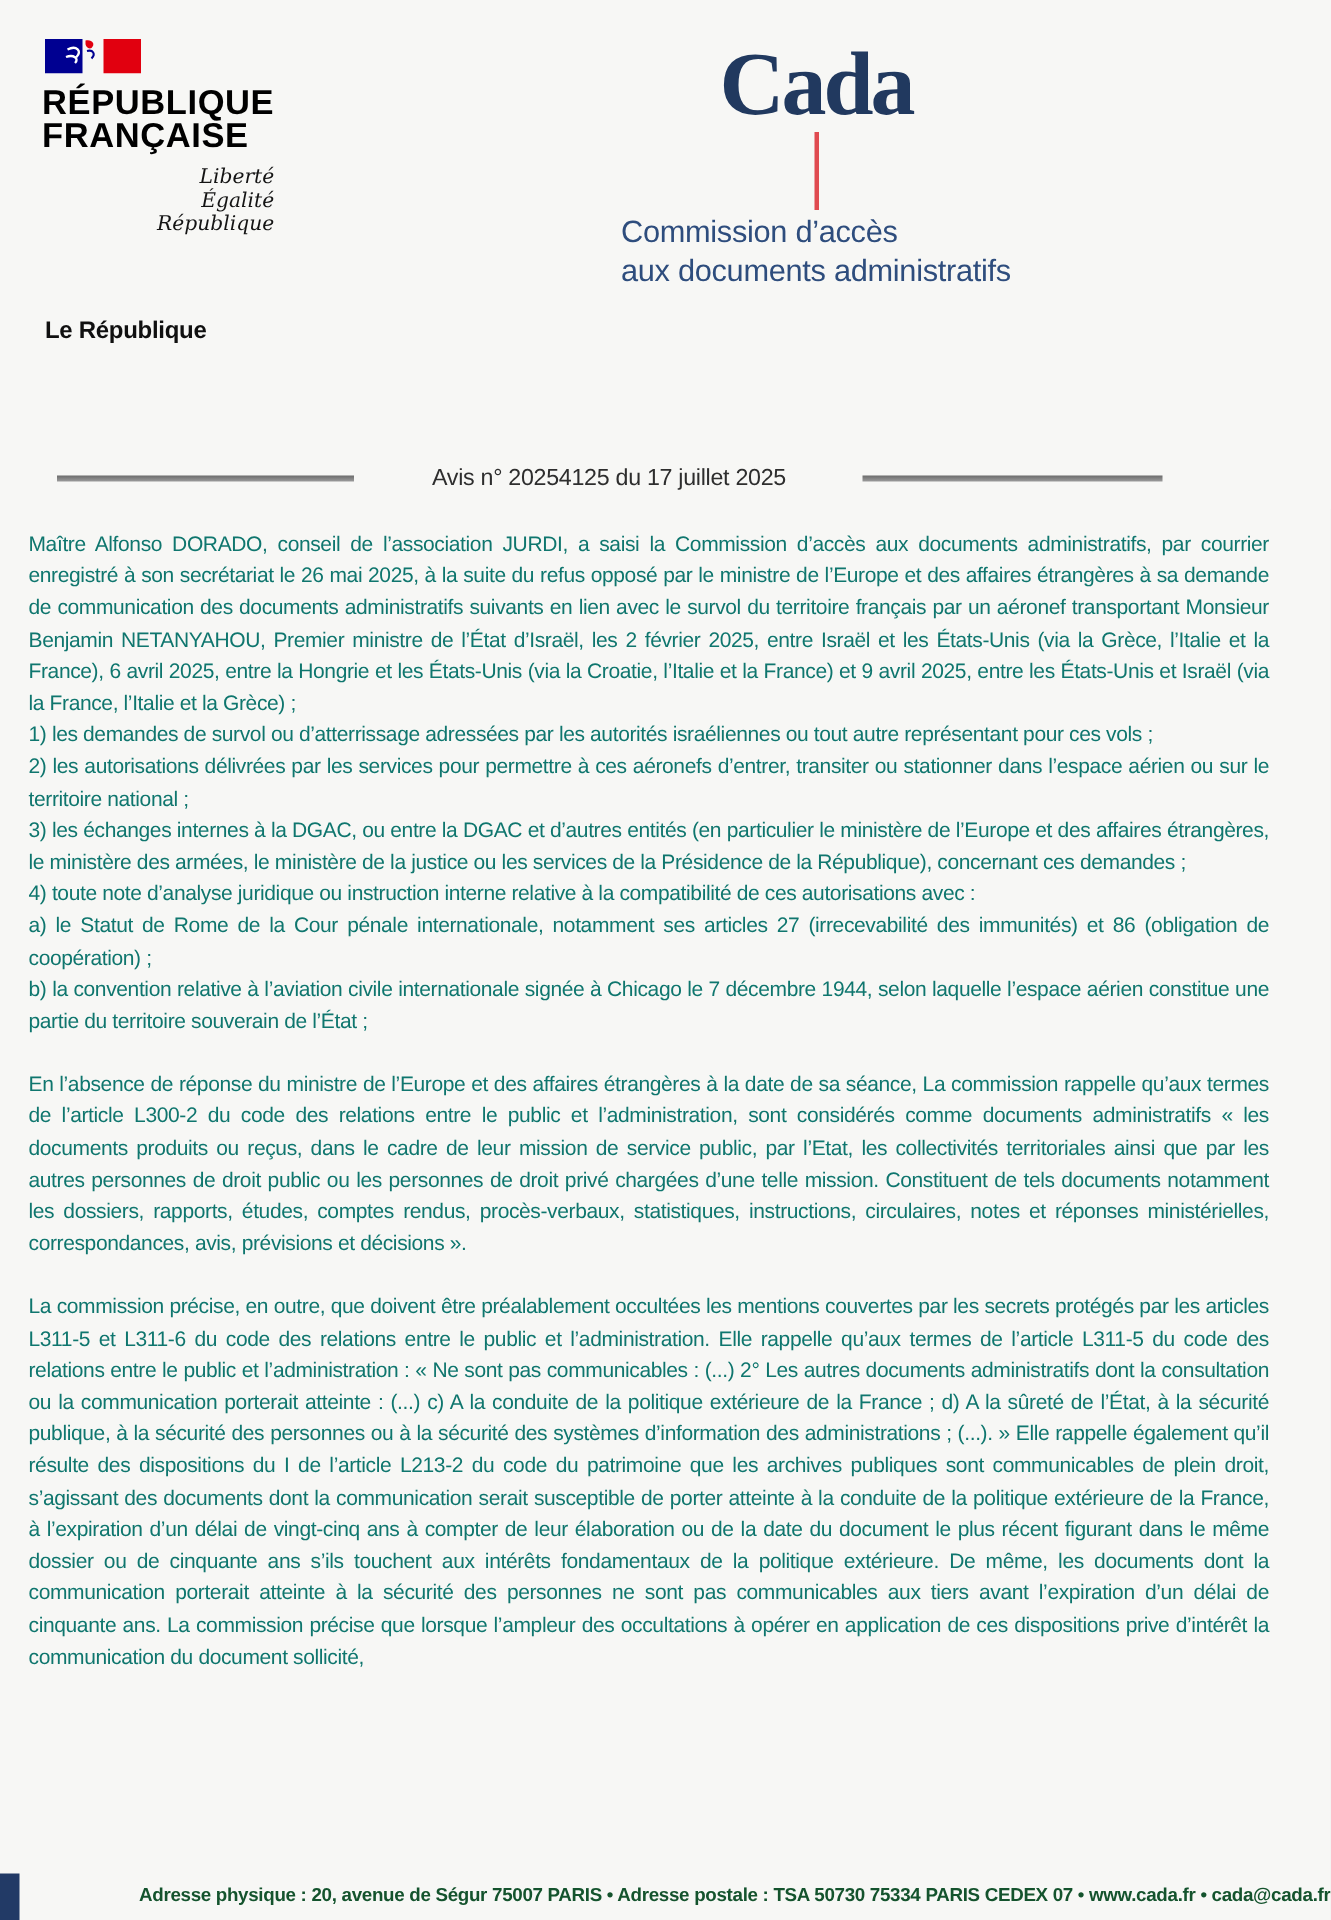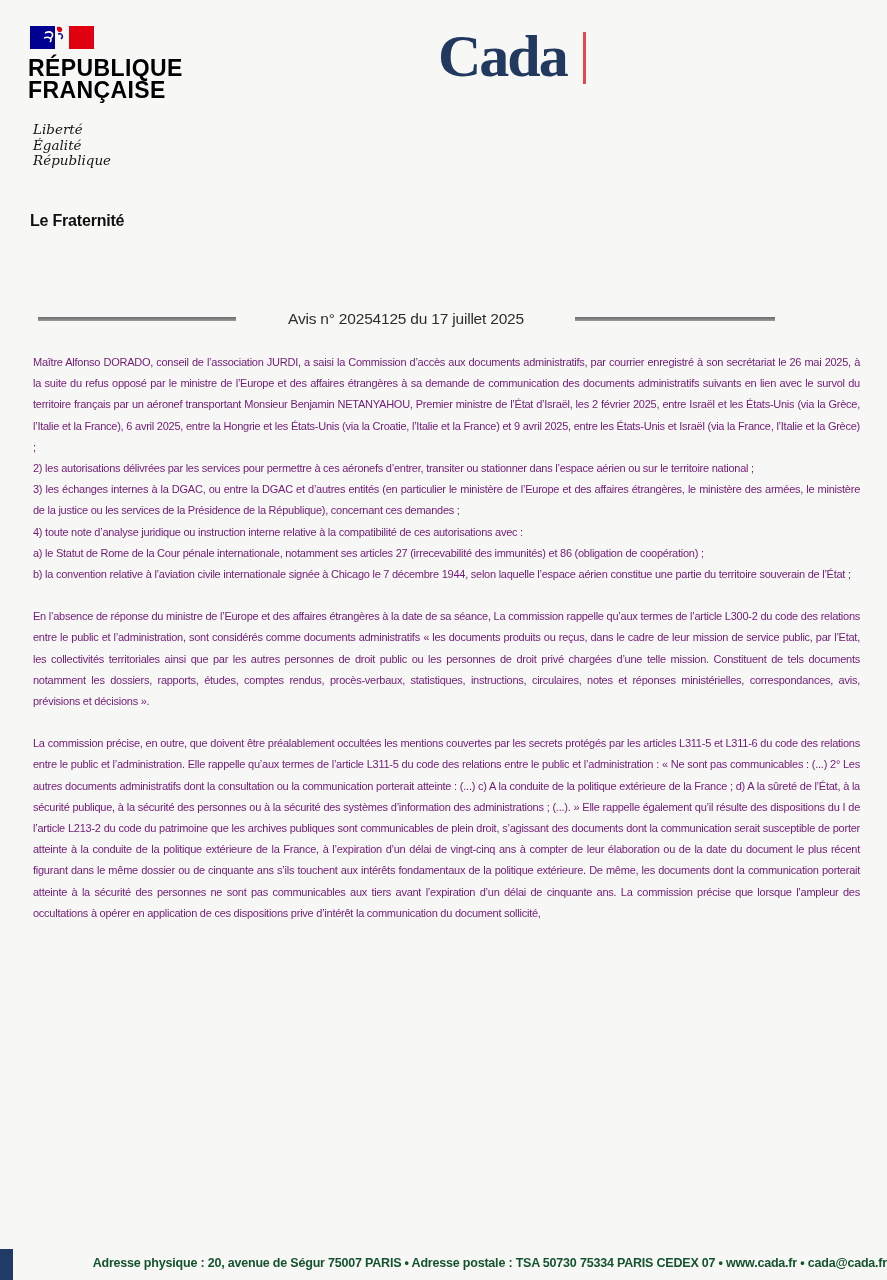"Cada" .cada { flex-direction: none -> column; left: 438px -> 414px }
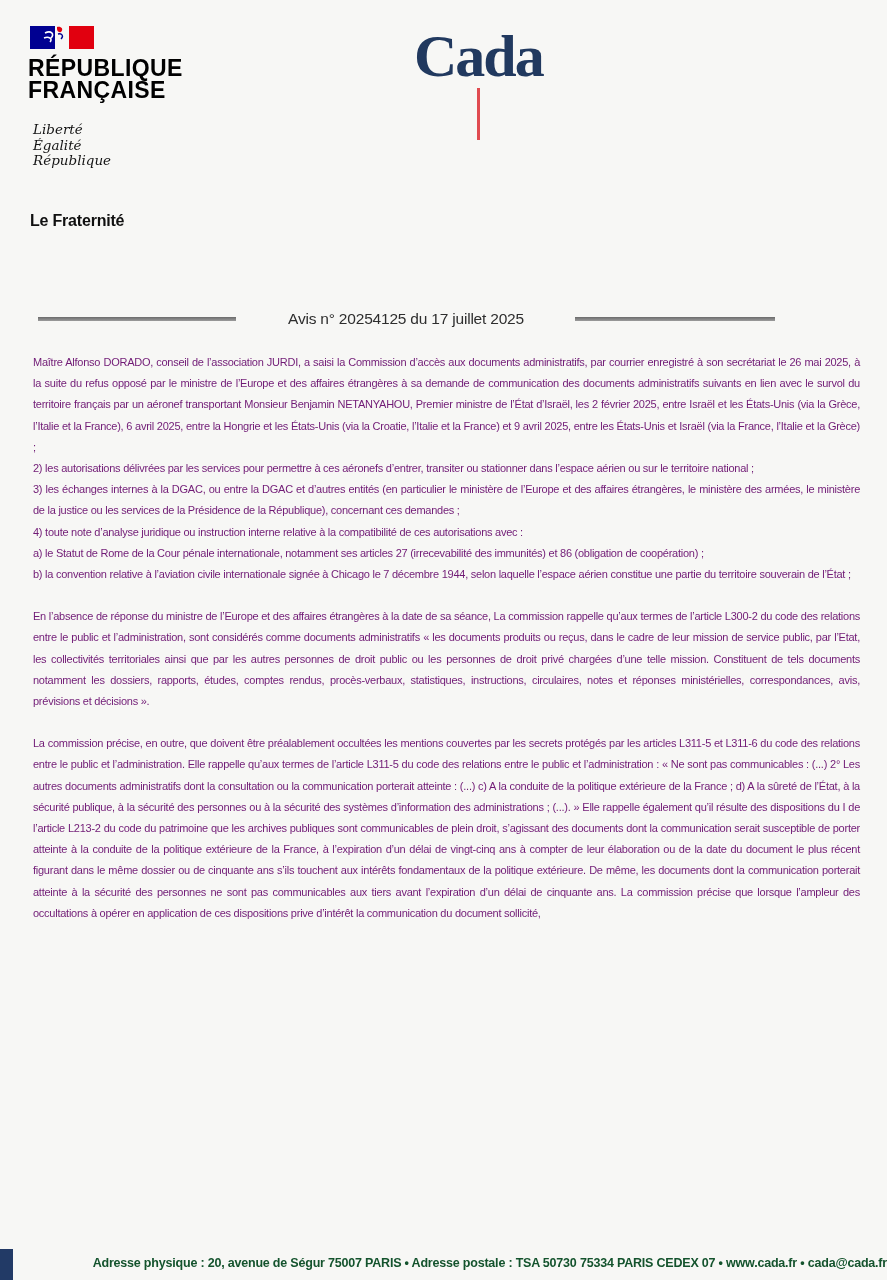"Liberté" .motto { margin-top: 21px -> 10px; text-align: none -> right }
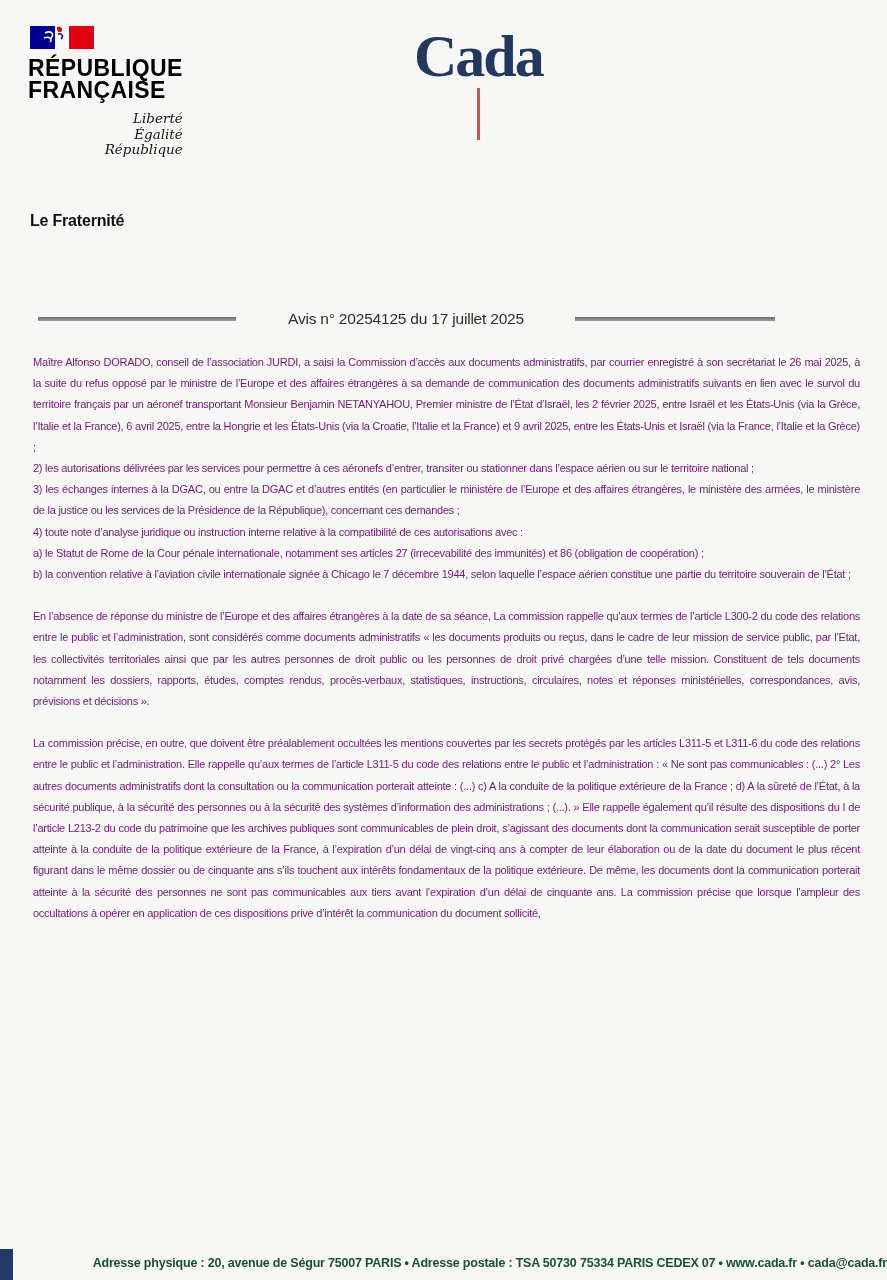"Commission d’accès" div.cada-name { html: none -> <div> <div>Commission d’accès</div> <div>aux documents administratifs</div> </div> }
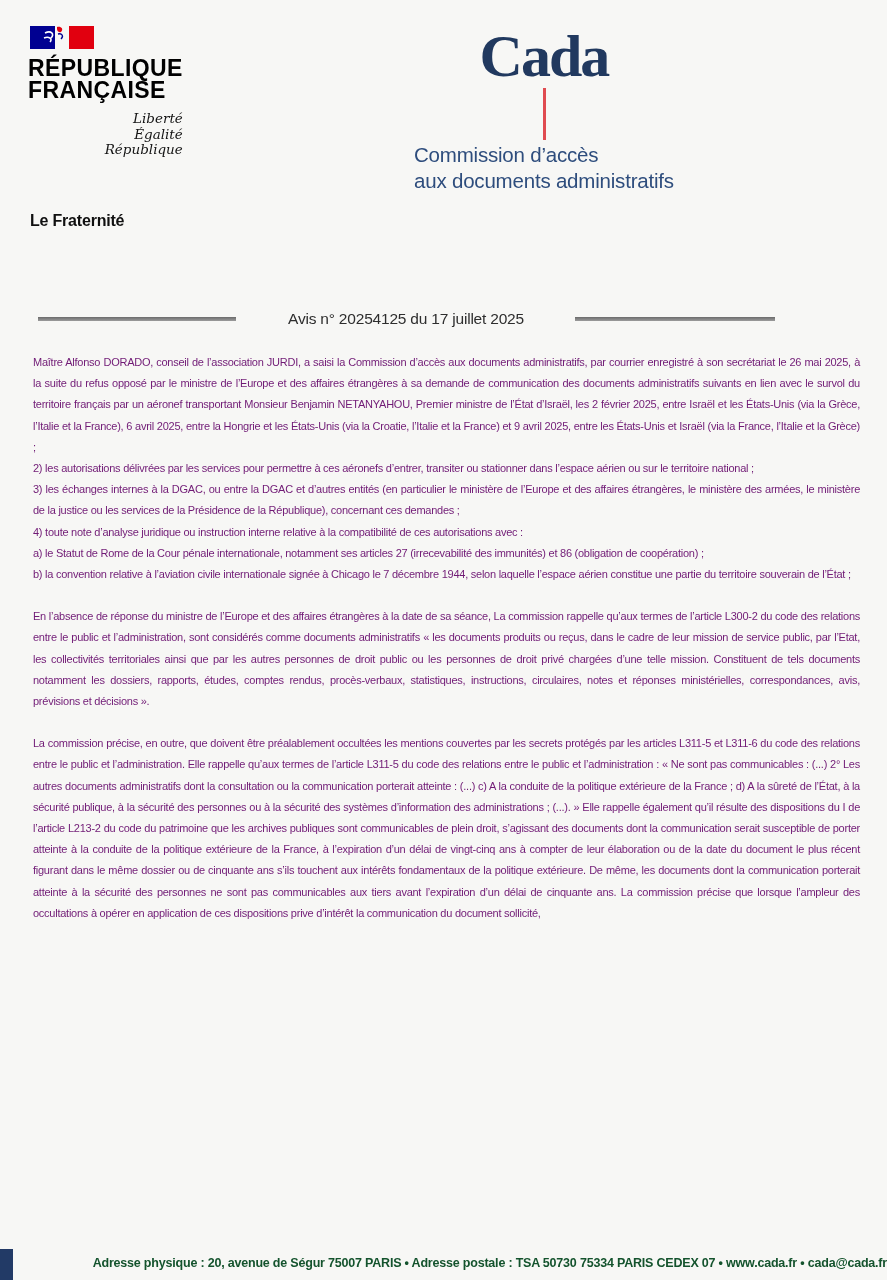"Le Fraternité" div.president { text: Fraternité -> République }
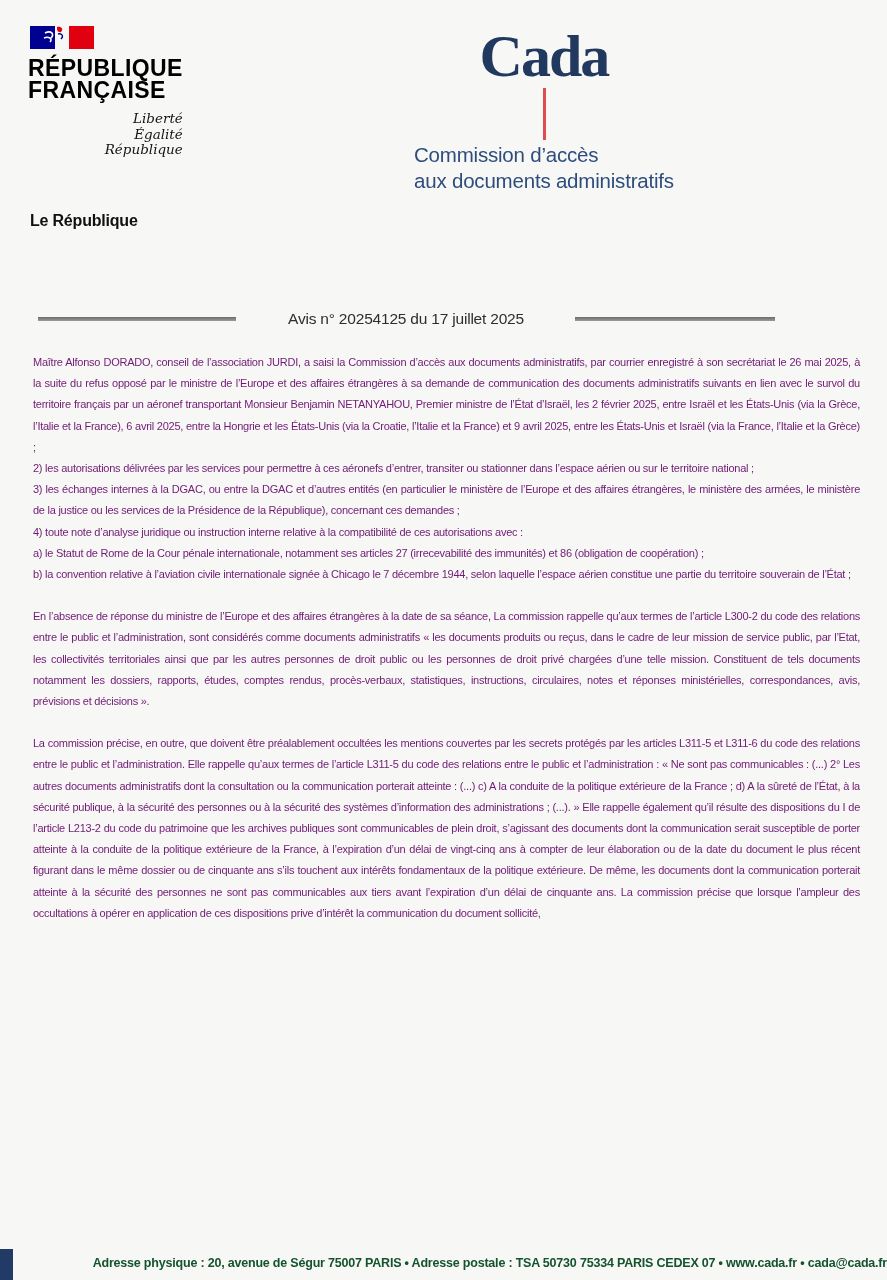"Maître Alfonso DORADO, conseil de" .doc-body { color: #701a75 -> #0f766e; font-size: 11px -> 14px; left: 33px -> 19px }
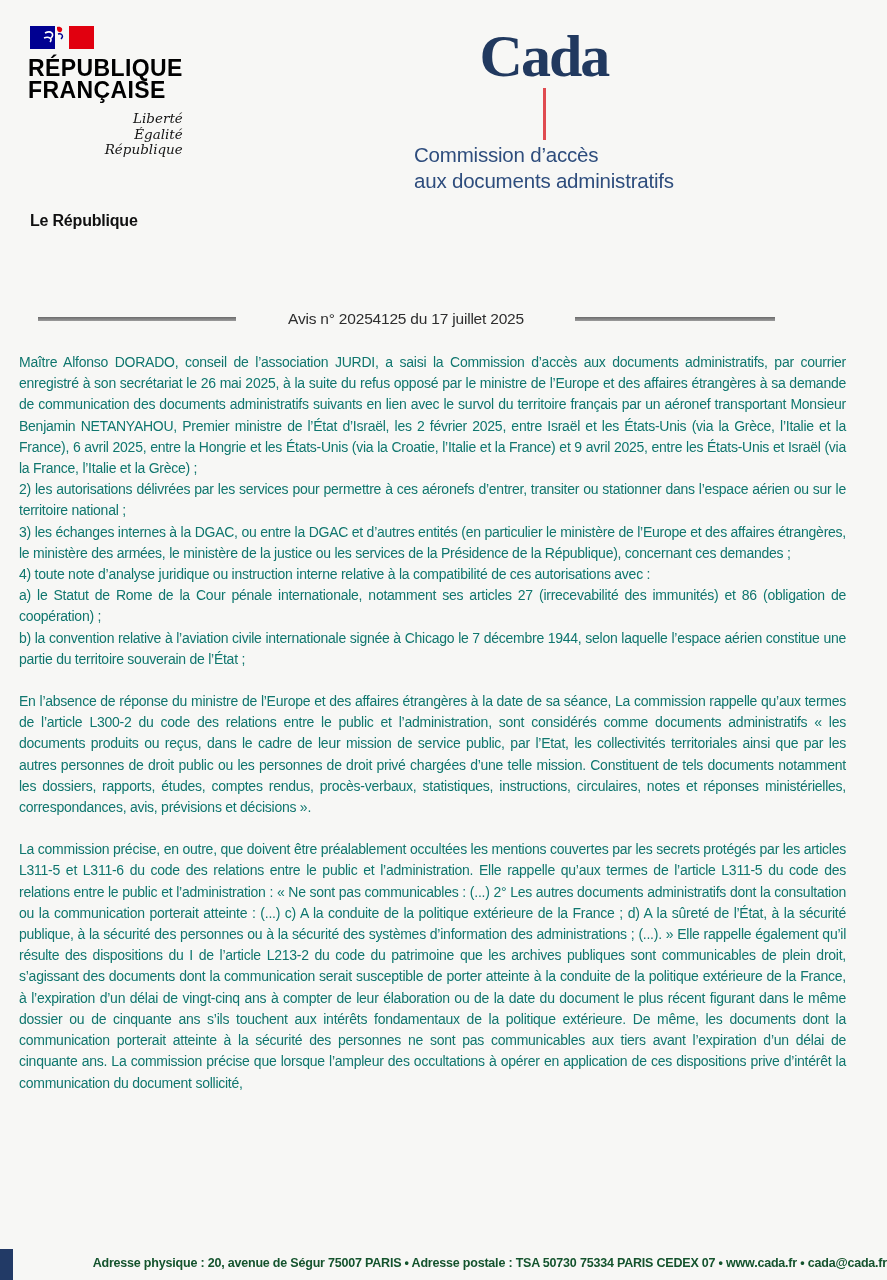"1) les demandes de survol" p.line { html: none -> <p>1) les demandes de survol ou d’atterrissage adressées par les autorités israéliennes ou tout autre représentant pour ces vols ;</p> }
